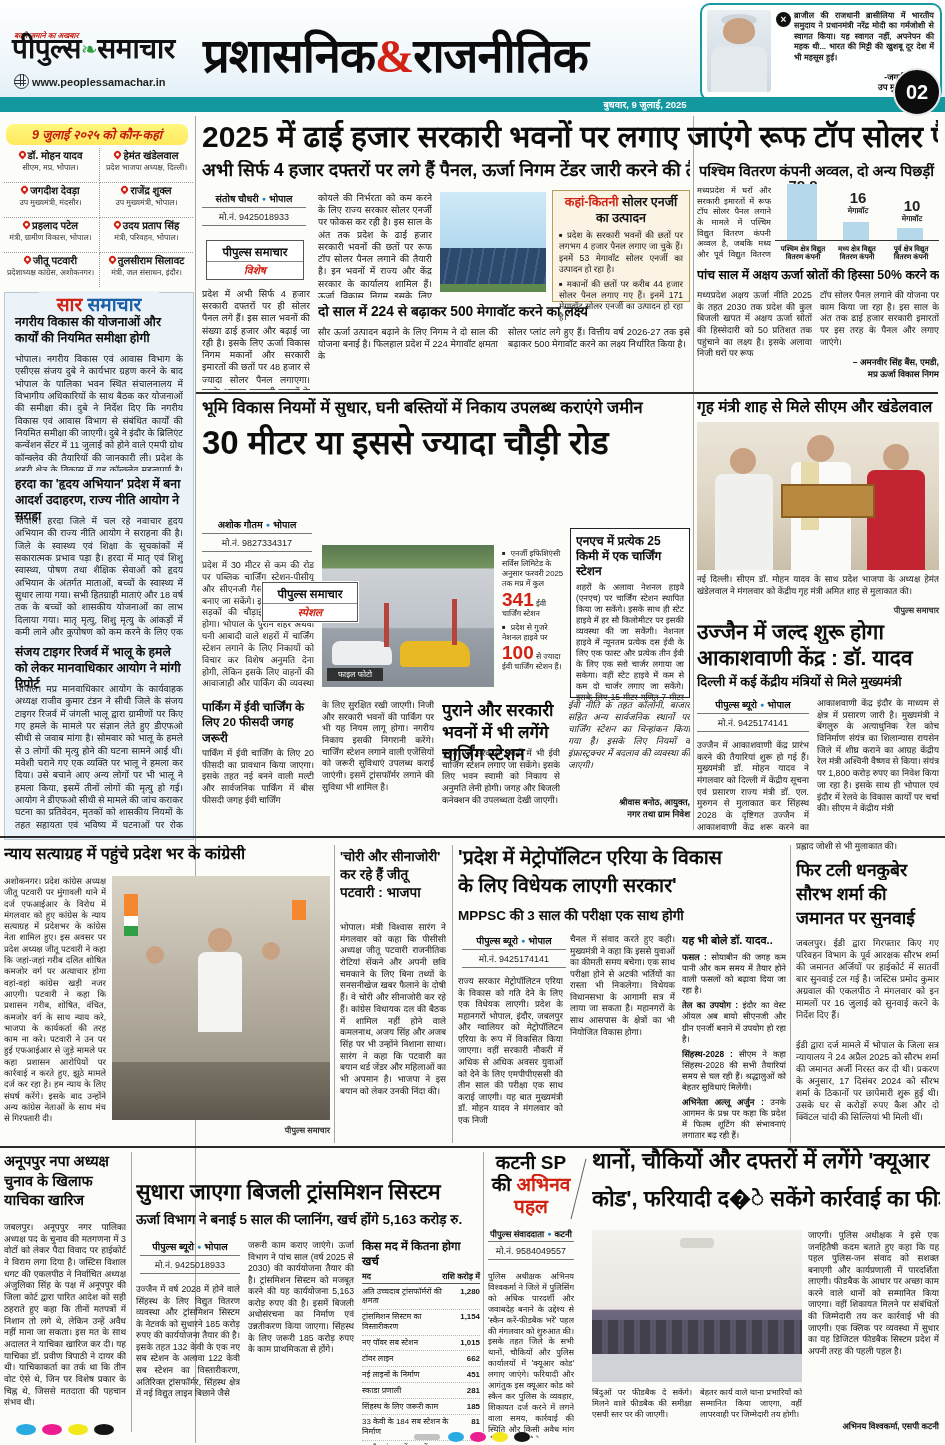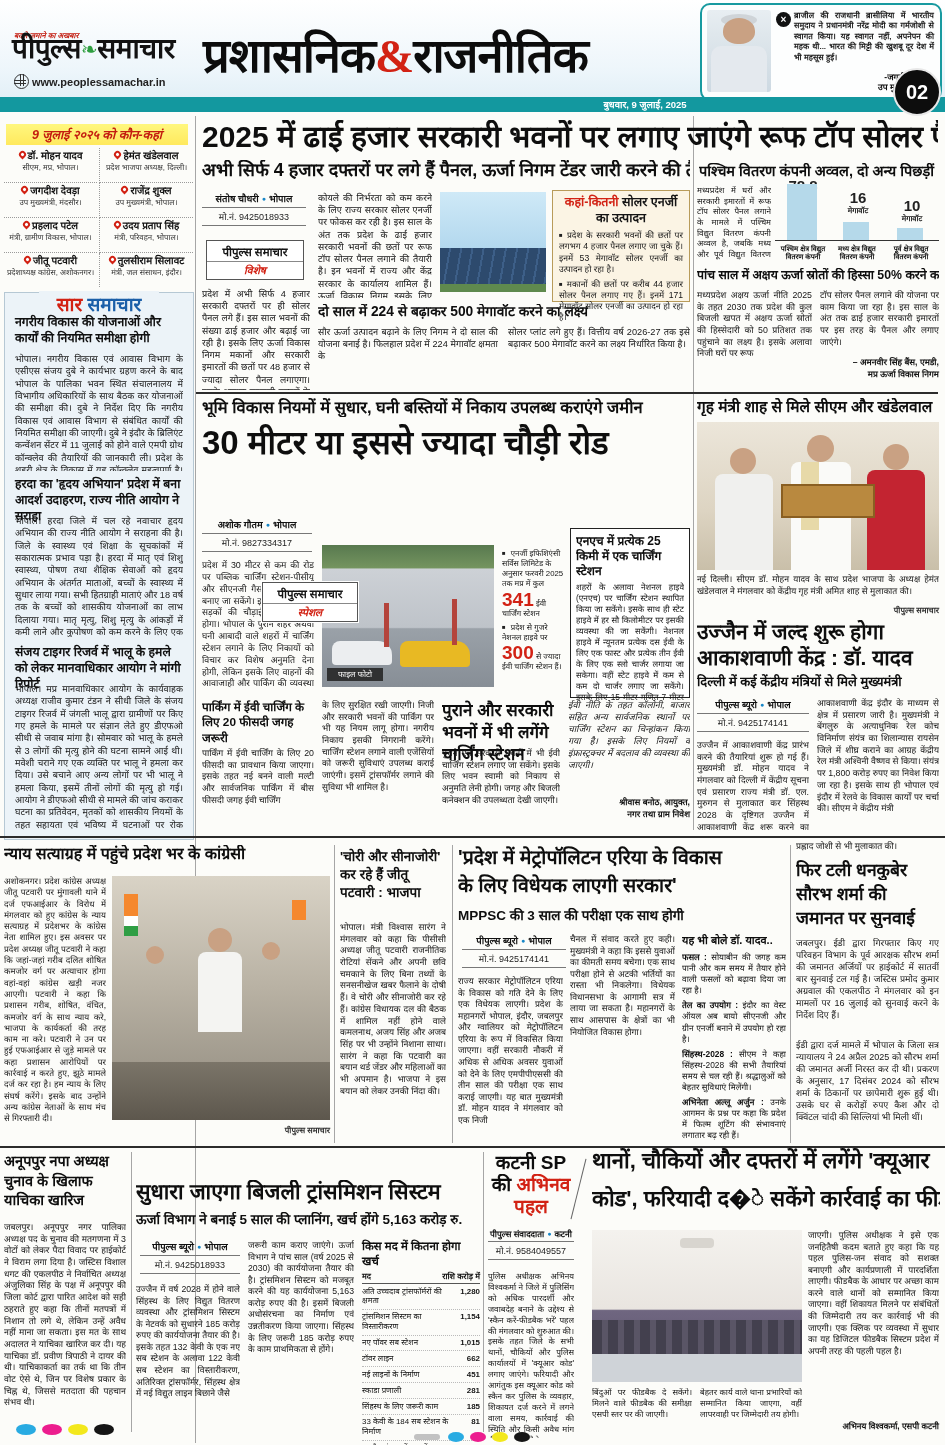"9 जुलाई २०२५ को कौन-कहां" .ww-title { border-radius: 0 -> 8px }
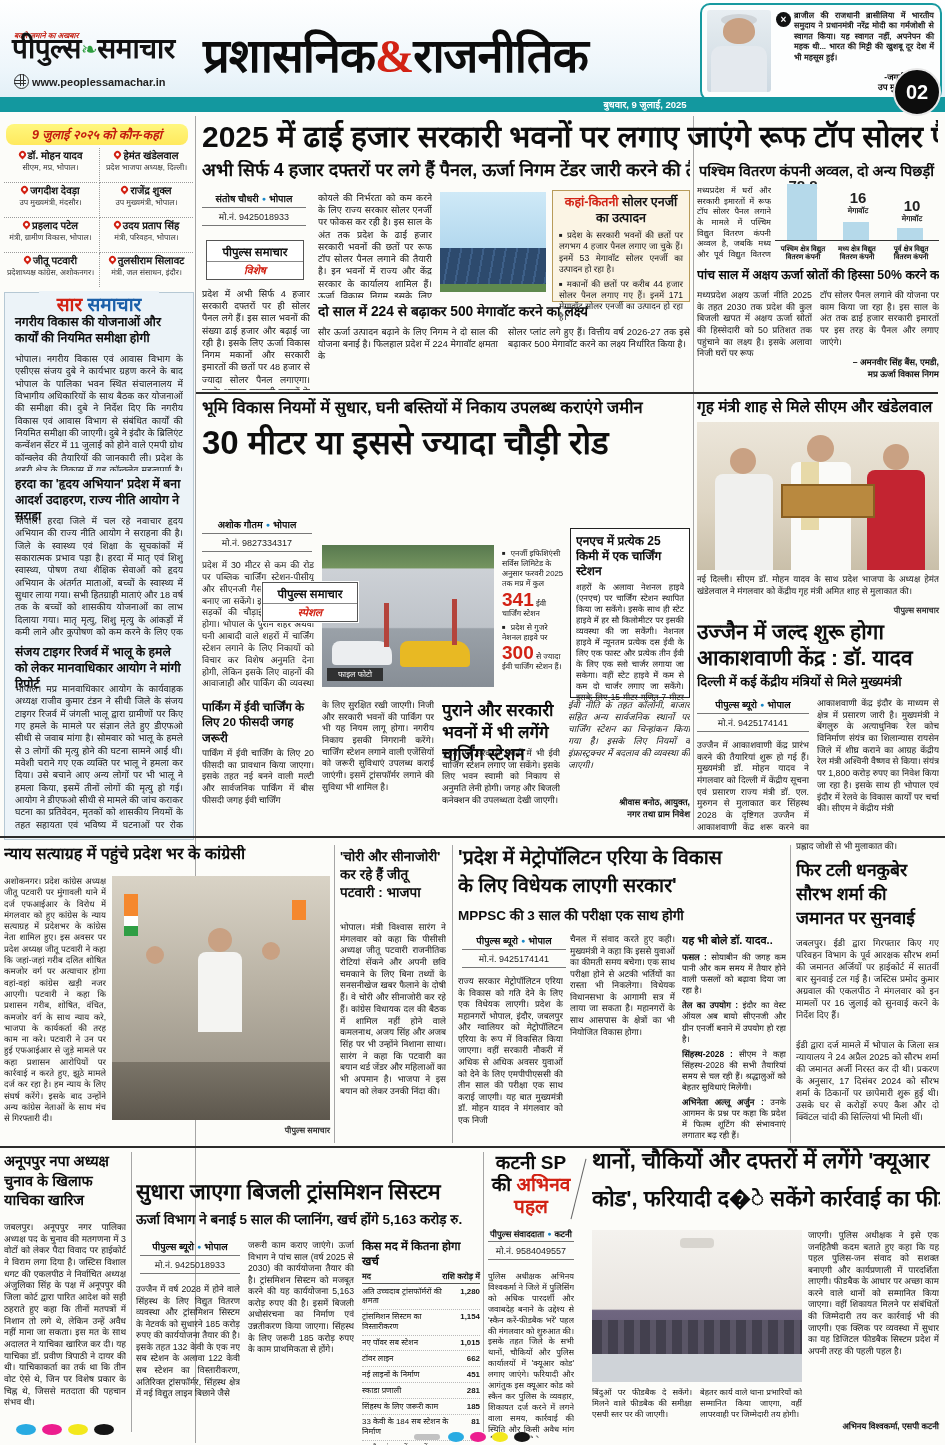"300" span.red { text: 300 -> 100 }
